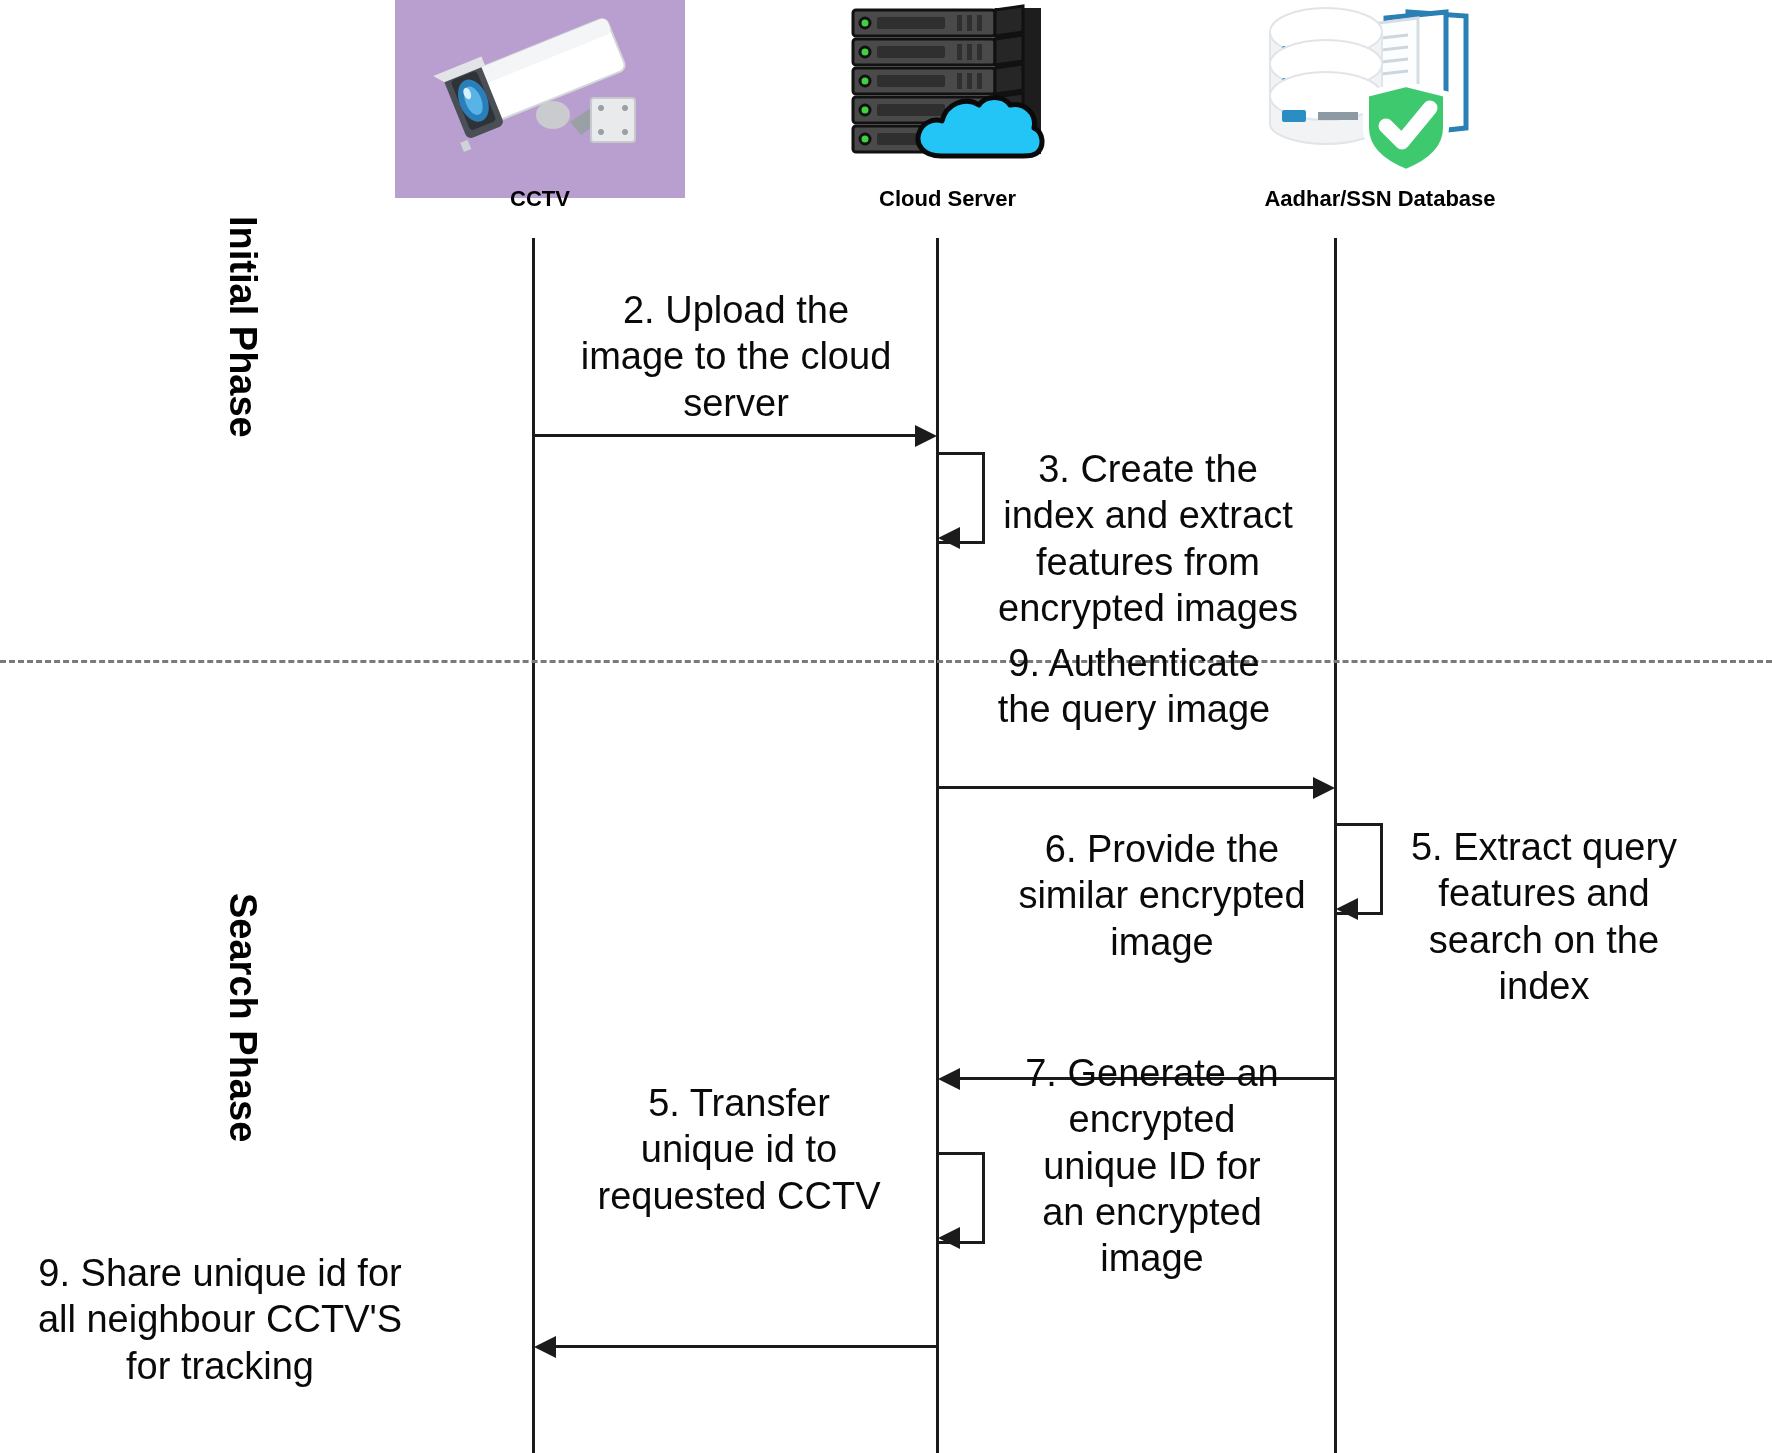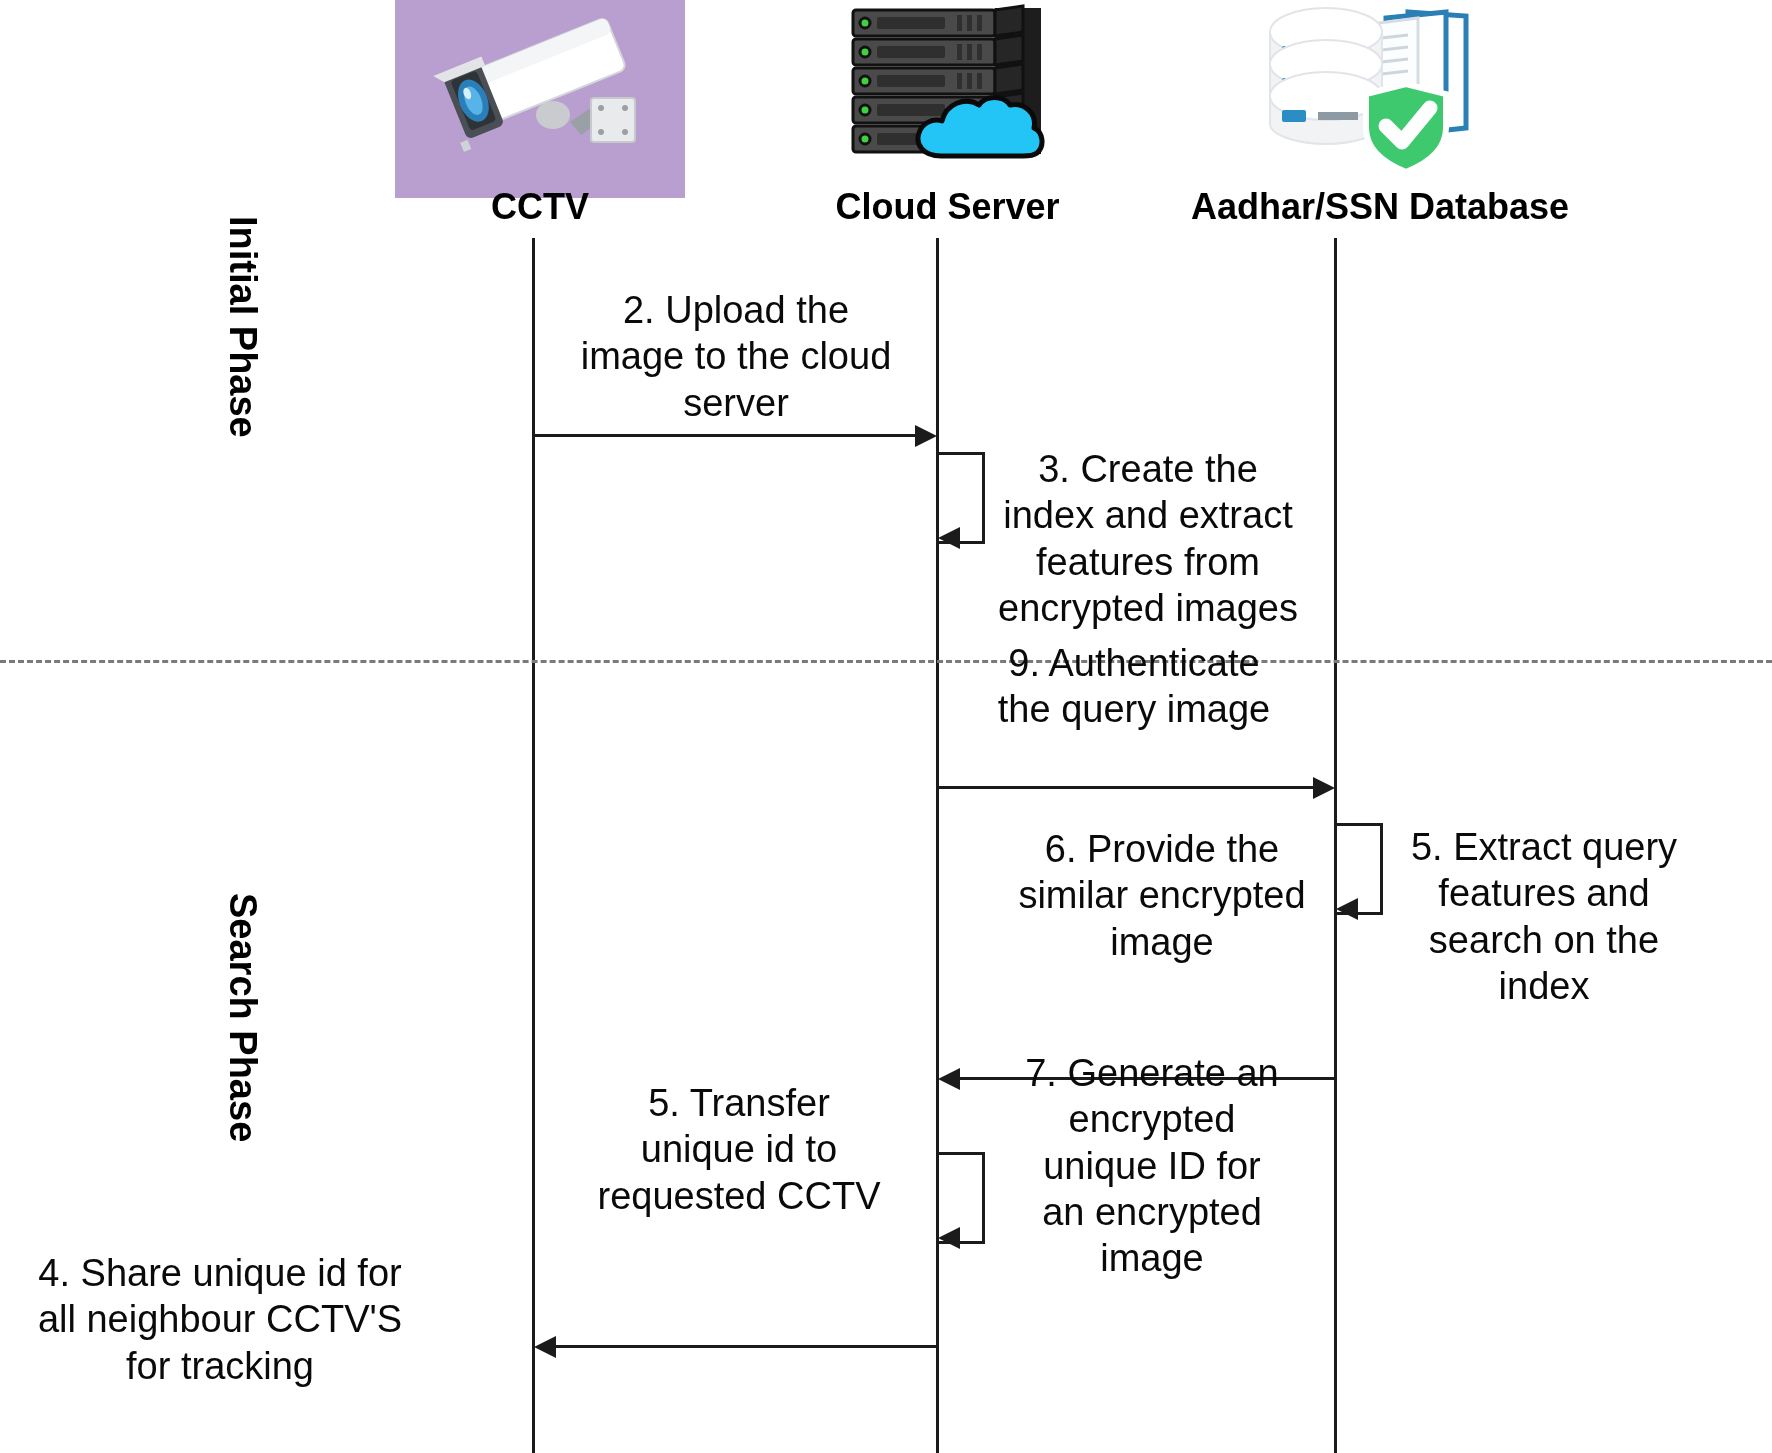"CCTV" .actor-label { font-size: 36px -> 22px }
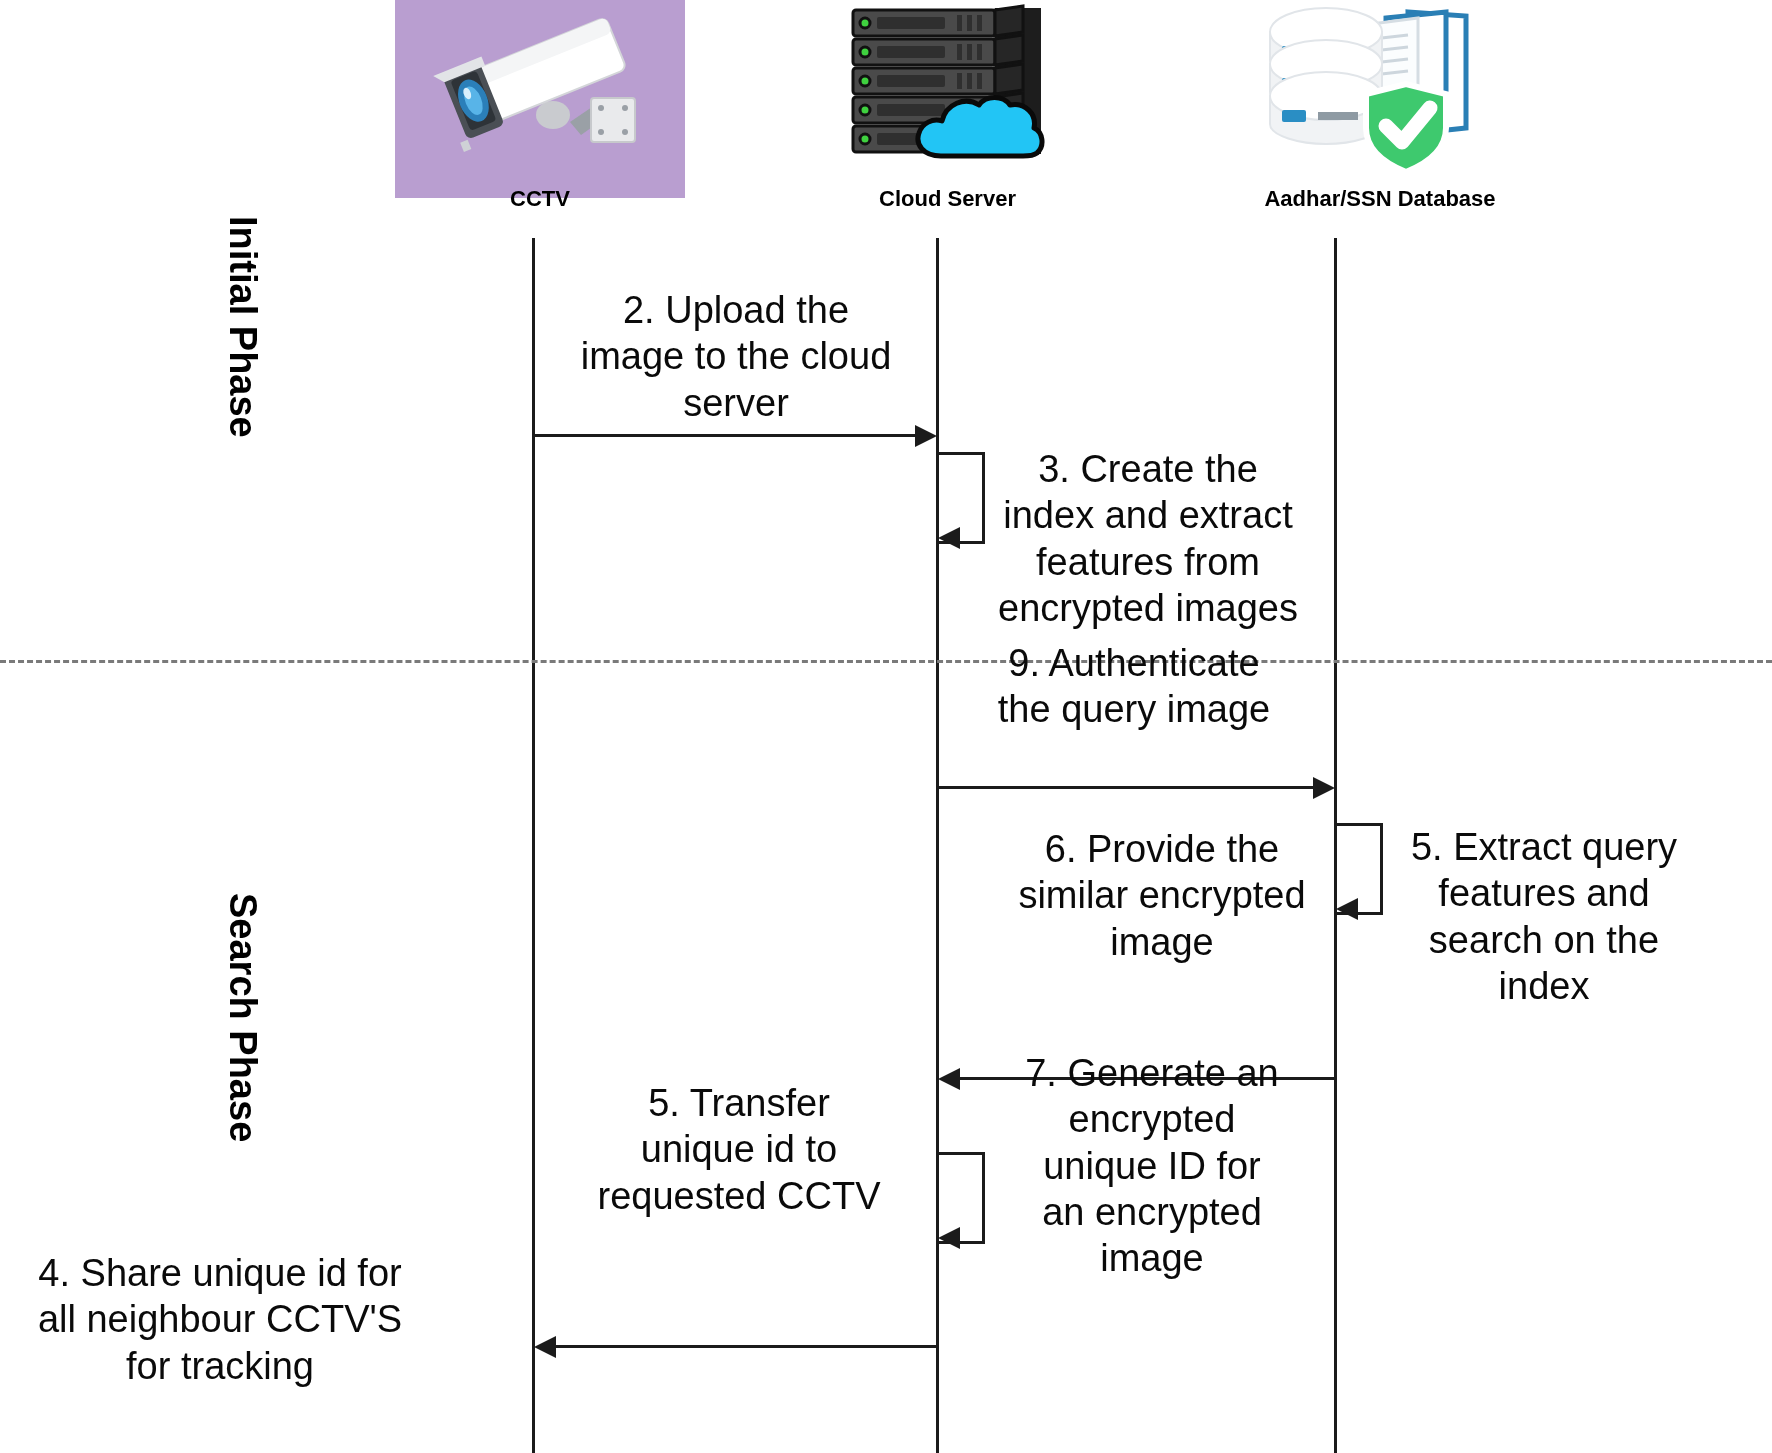"4. Share unique id for" div.msg-text { text: 4 -> 9 }
